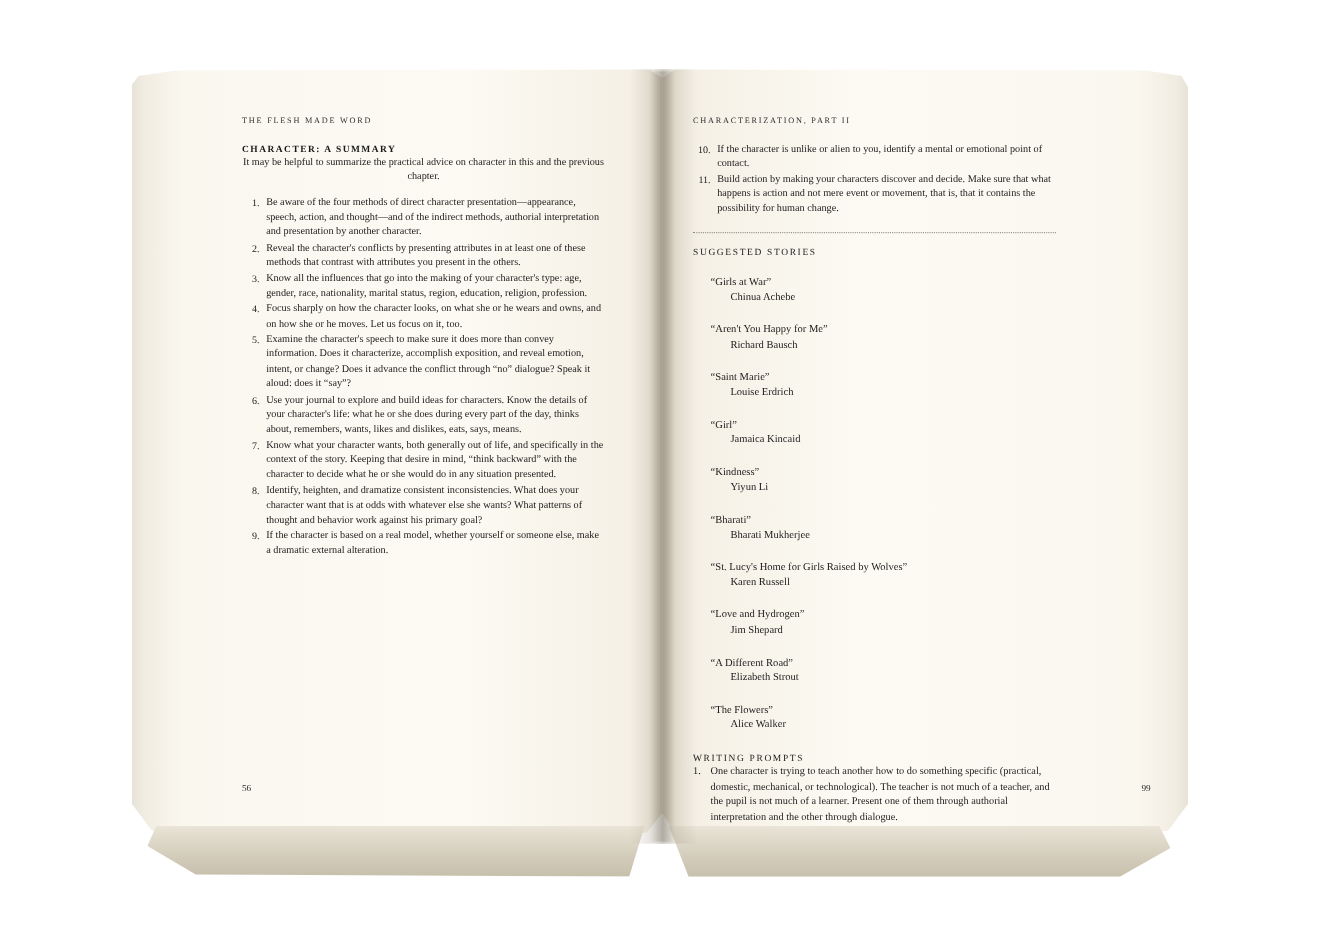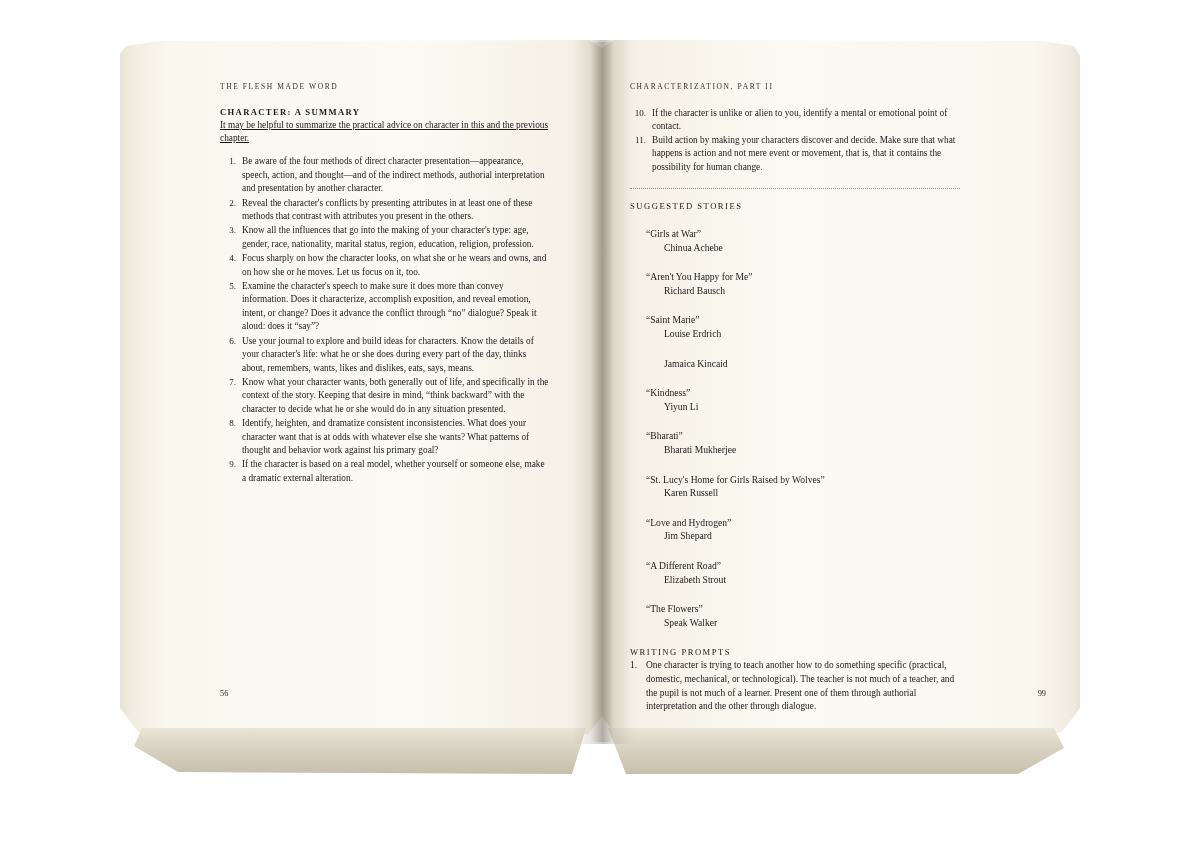"THE FLESH MADE WORD" .book { top: 40px -> 63px }
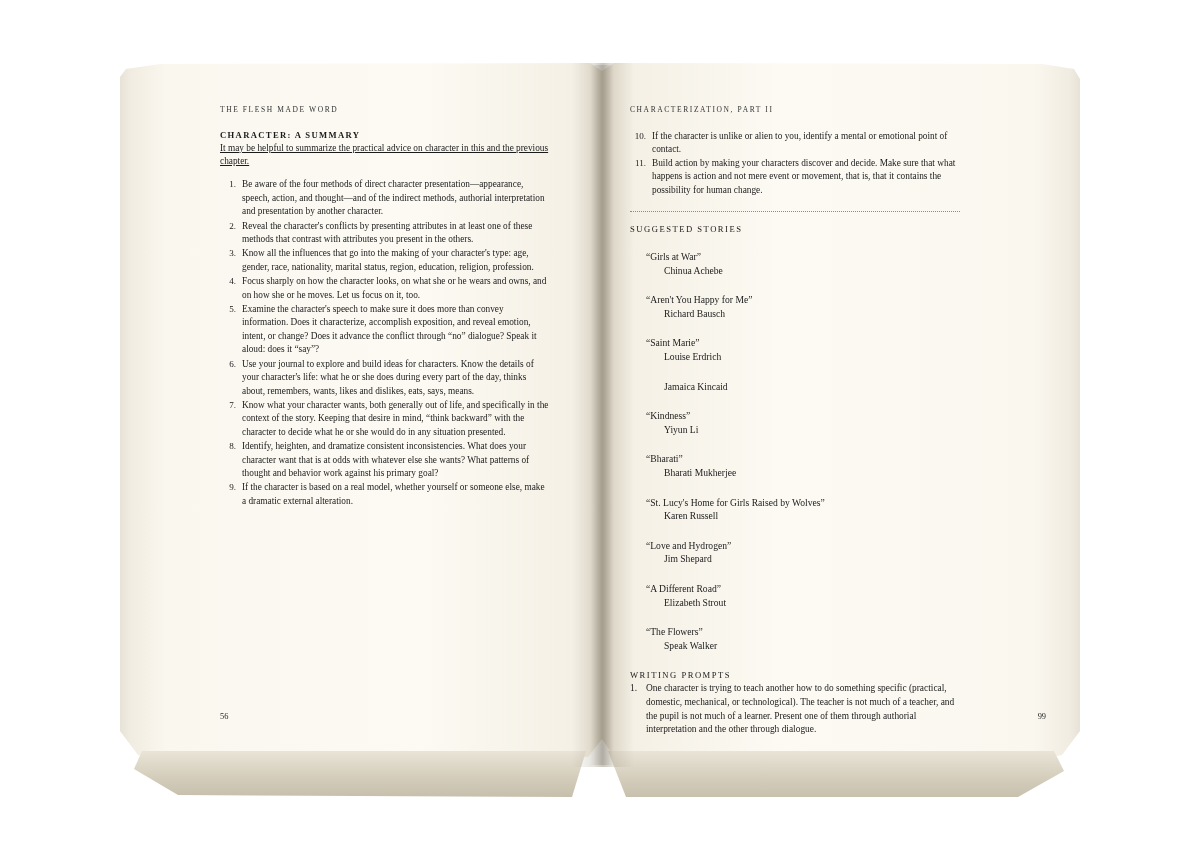"It may be helpful to" .para { text-align: left -> center; text-decoration: underline -> none }
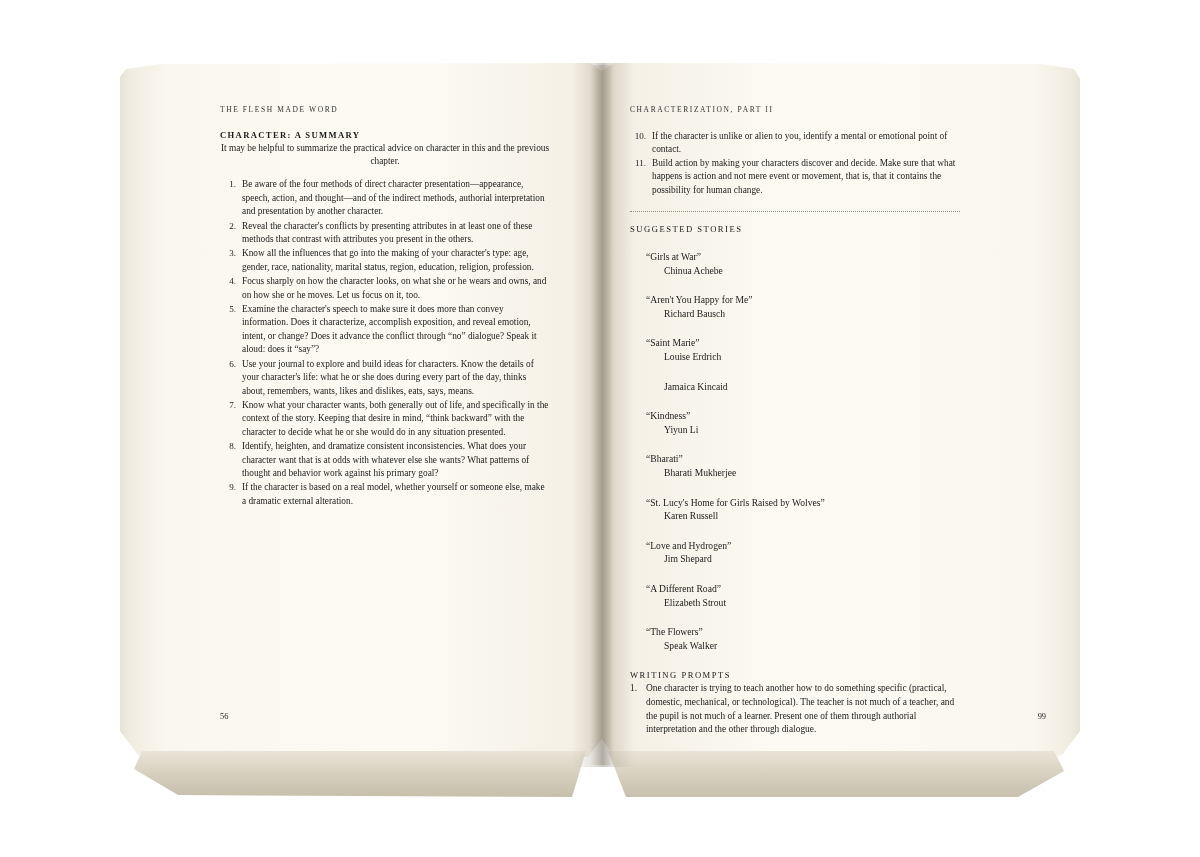"“Girl”" div.story-title { html: none -> <div>“Girl”</div> }
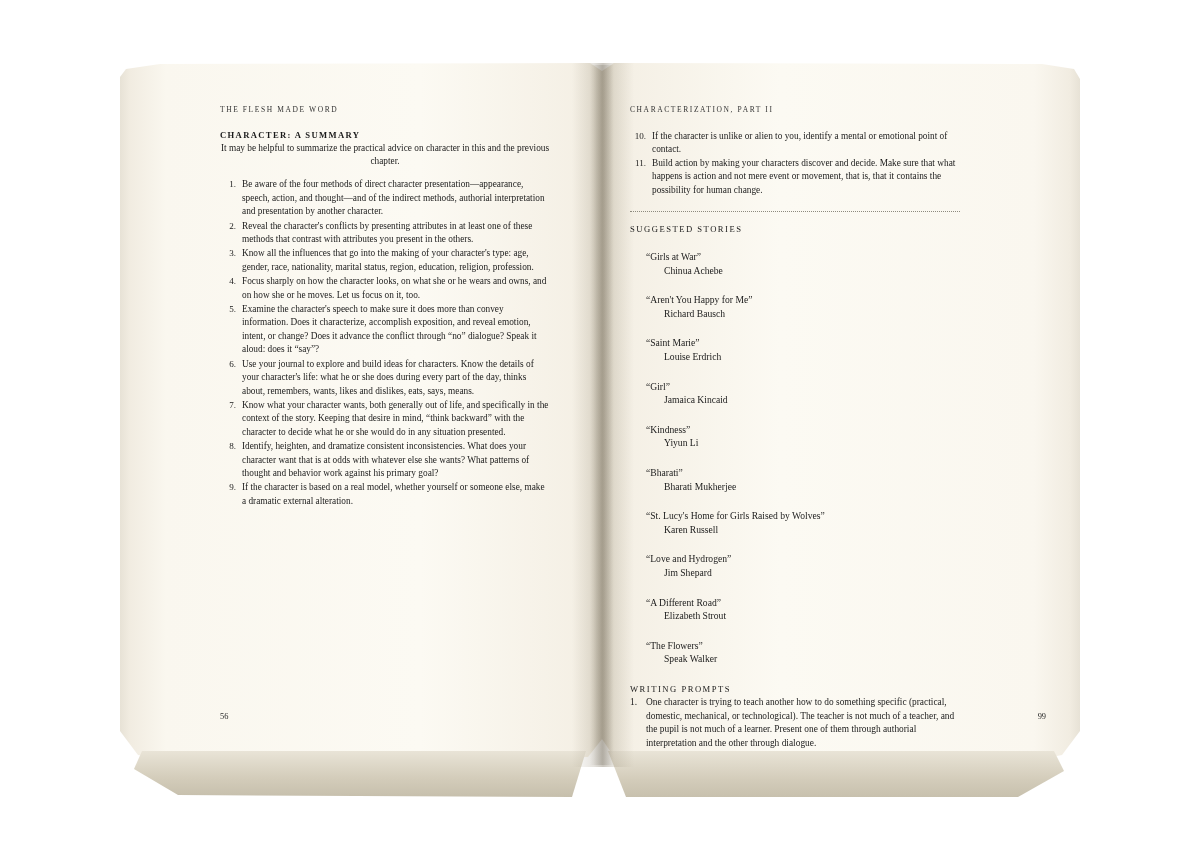"Speak Walker" div.story-author { text: Speak -> Alice }
